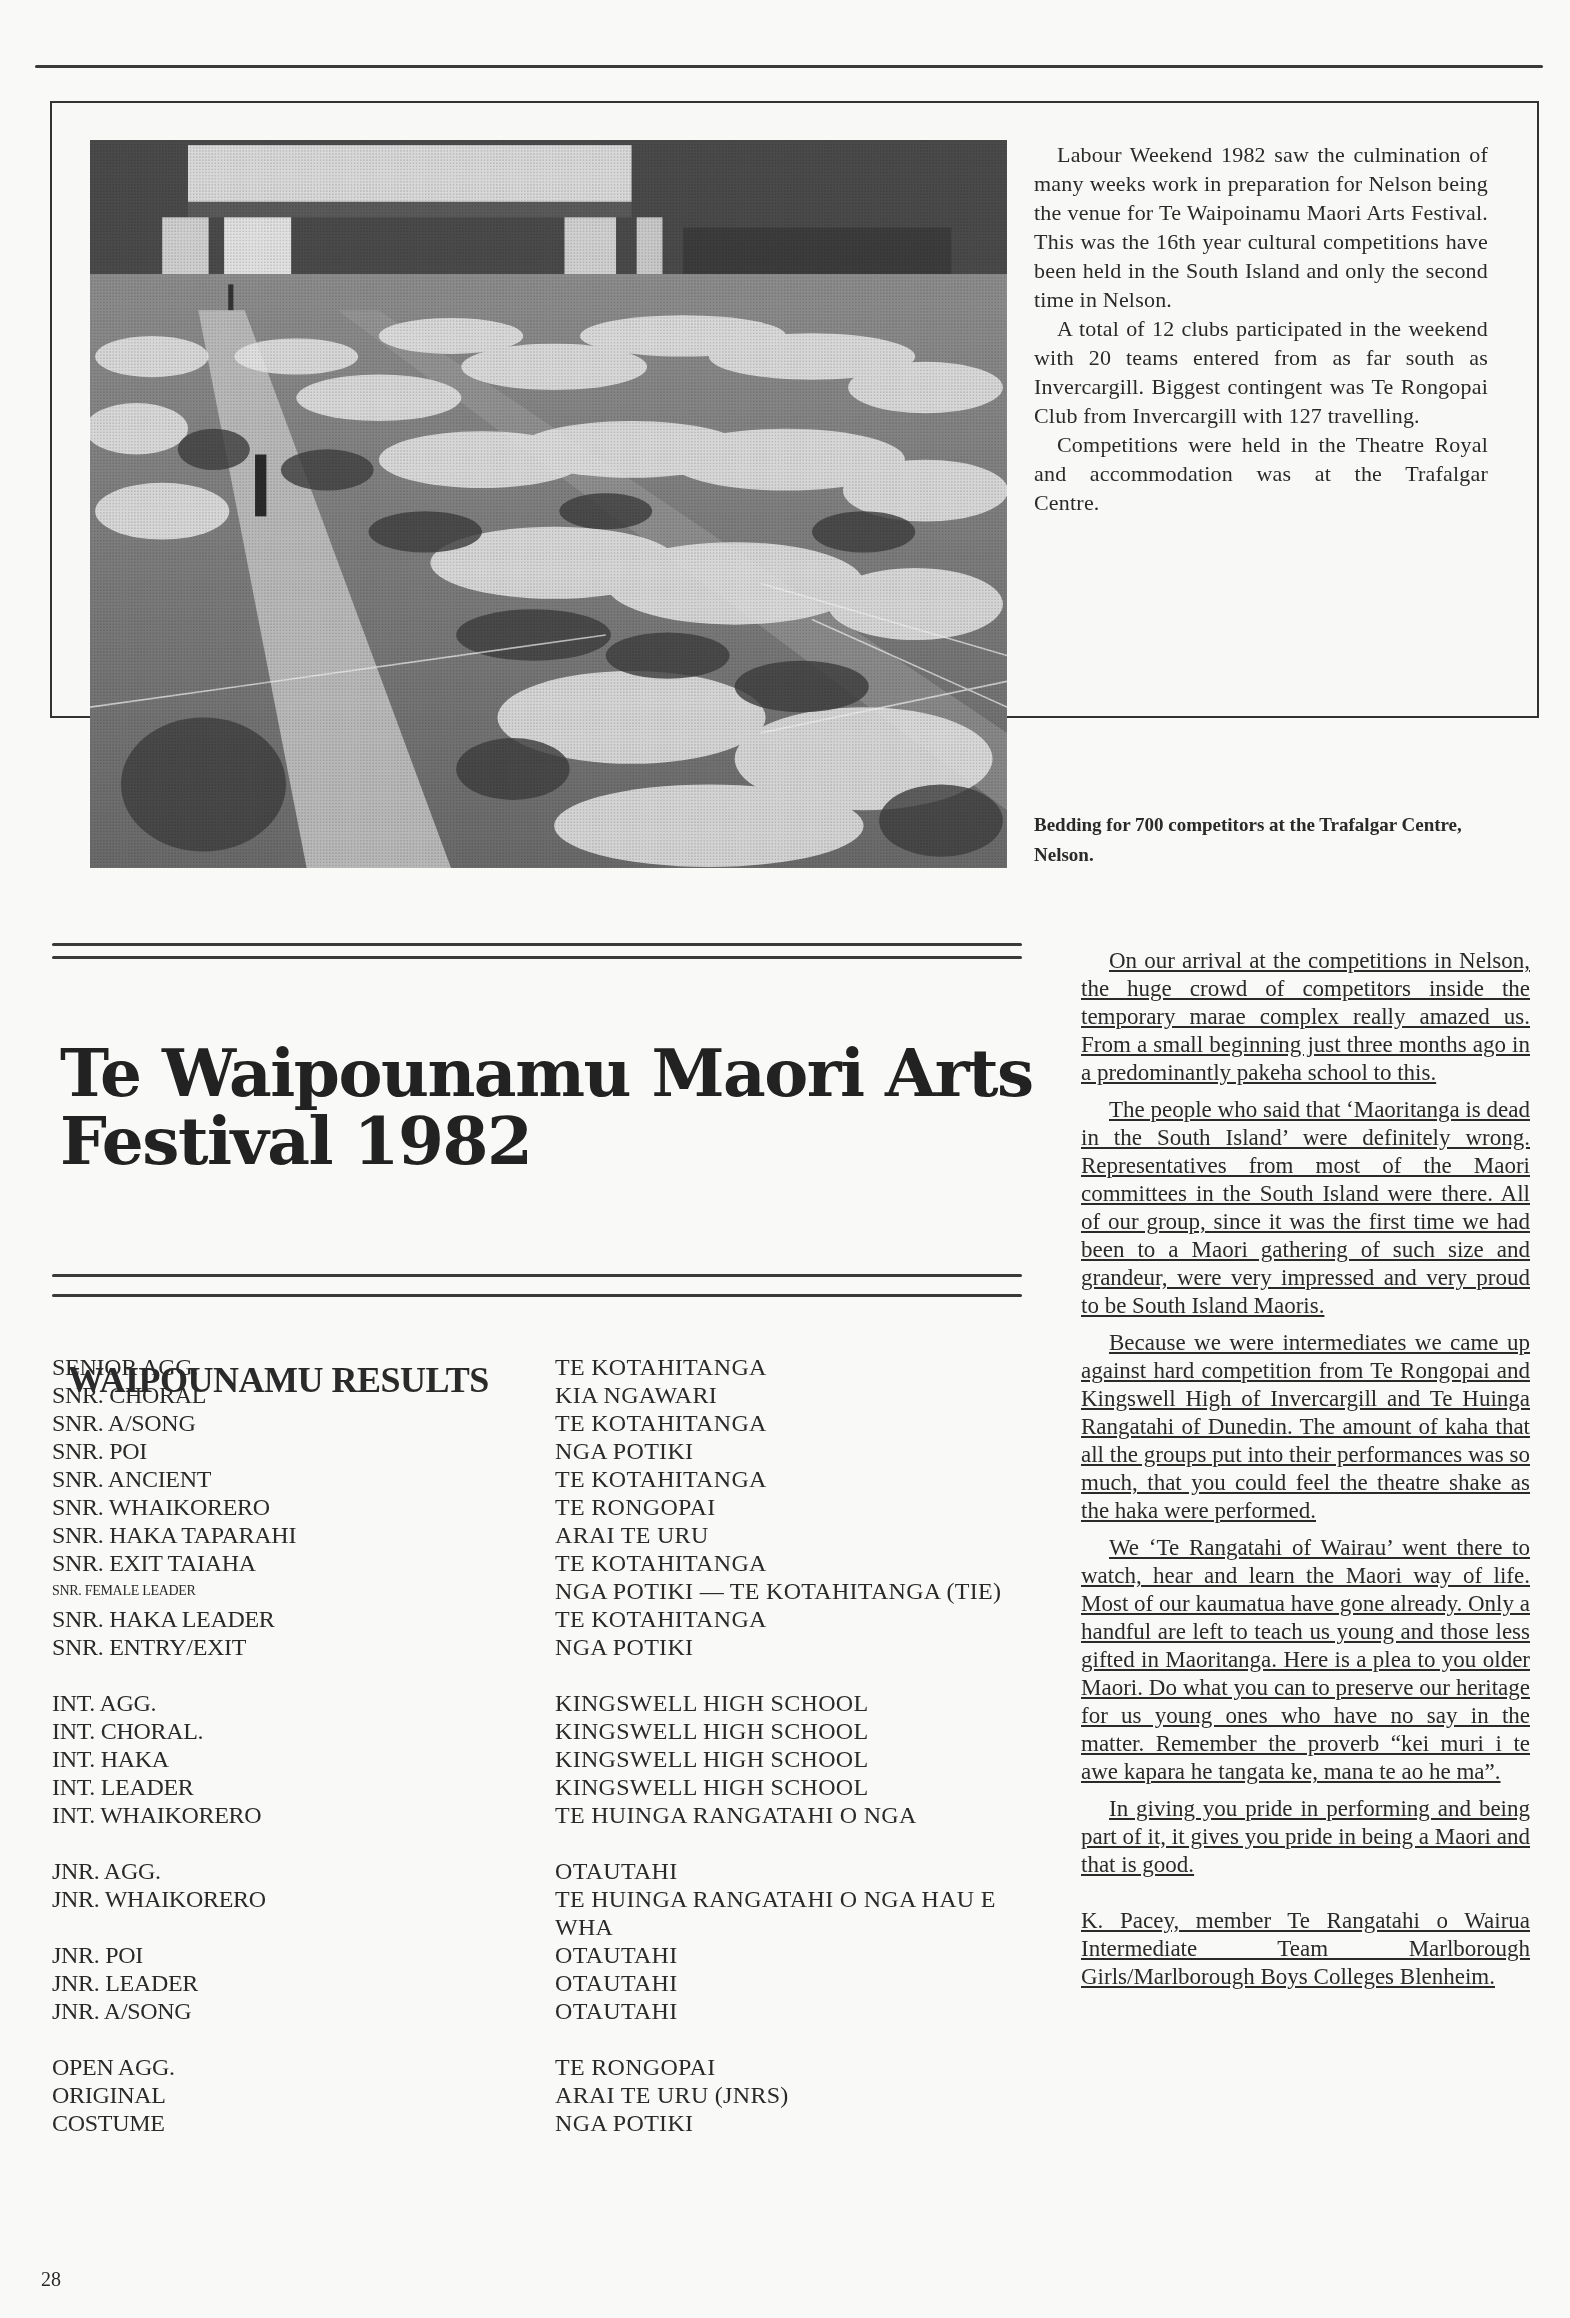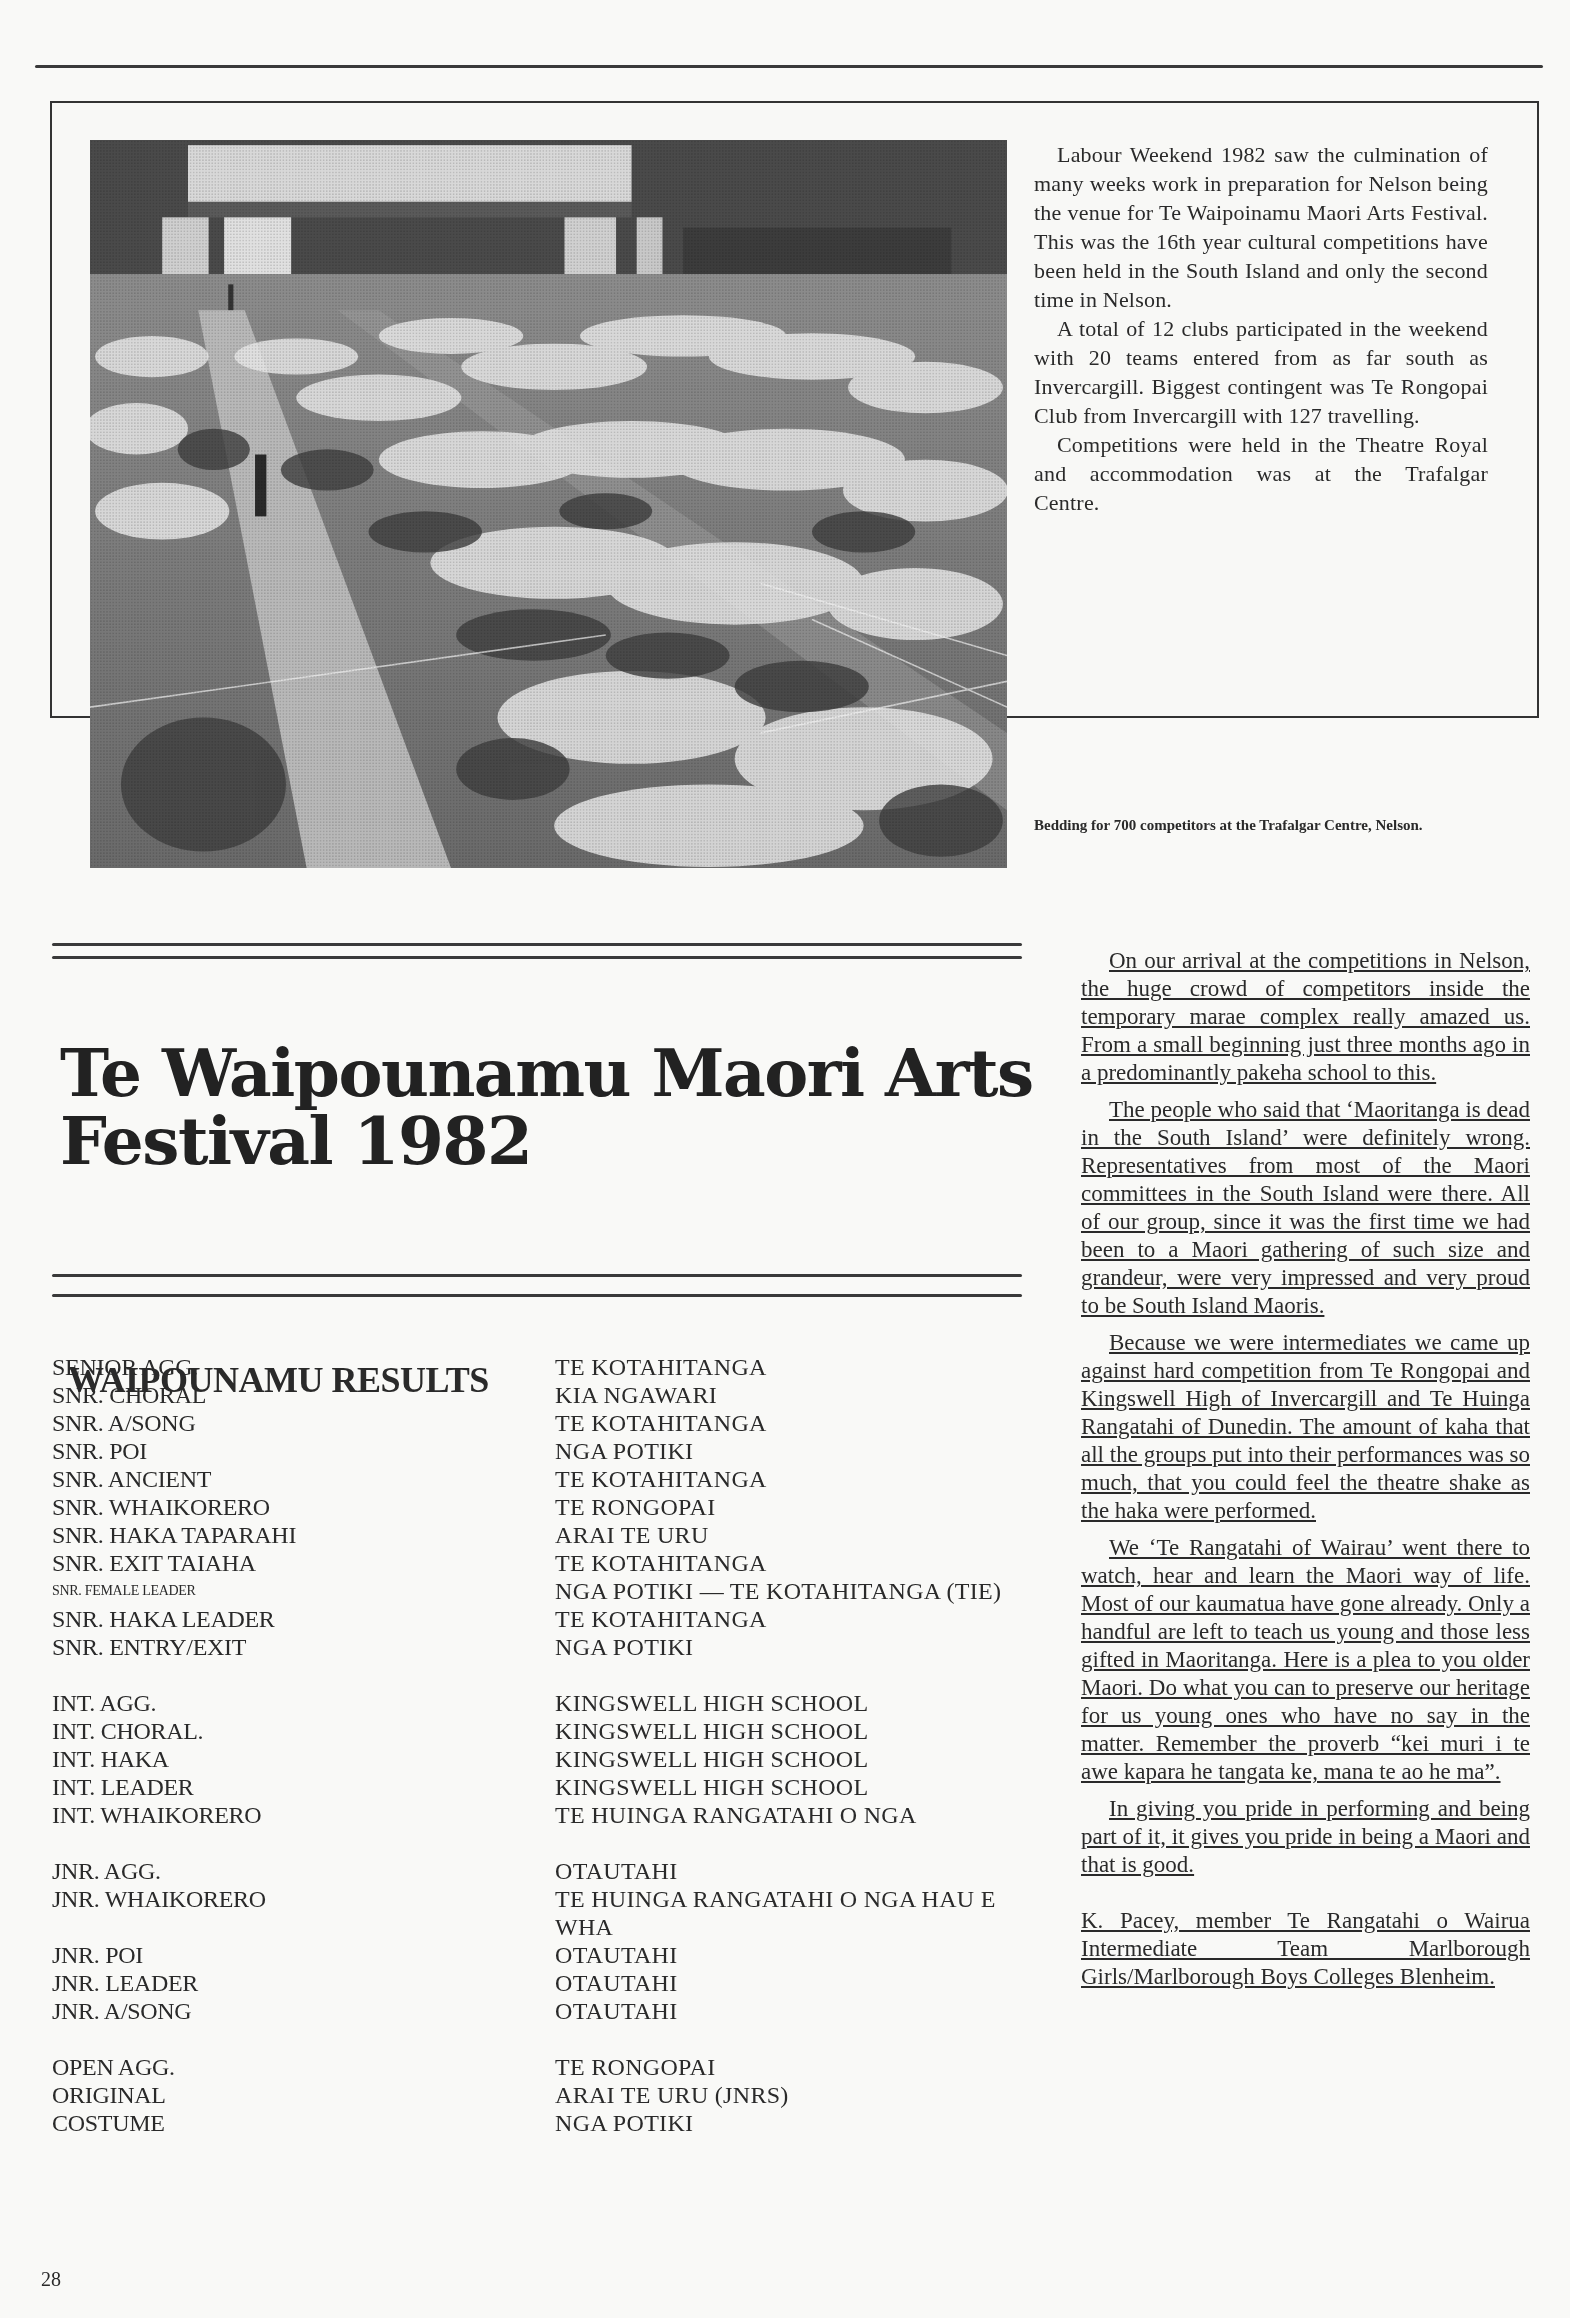"Bedding for 700 competitors at" .caption { font-size: 15px -> 19px }
